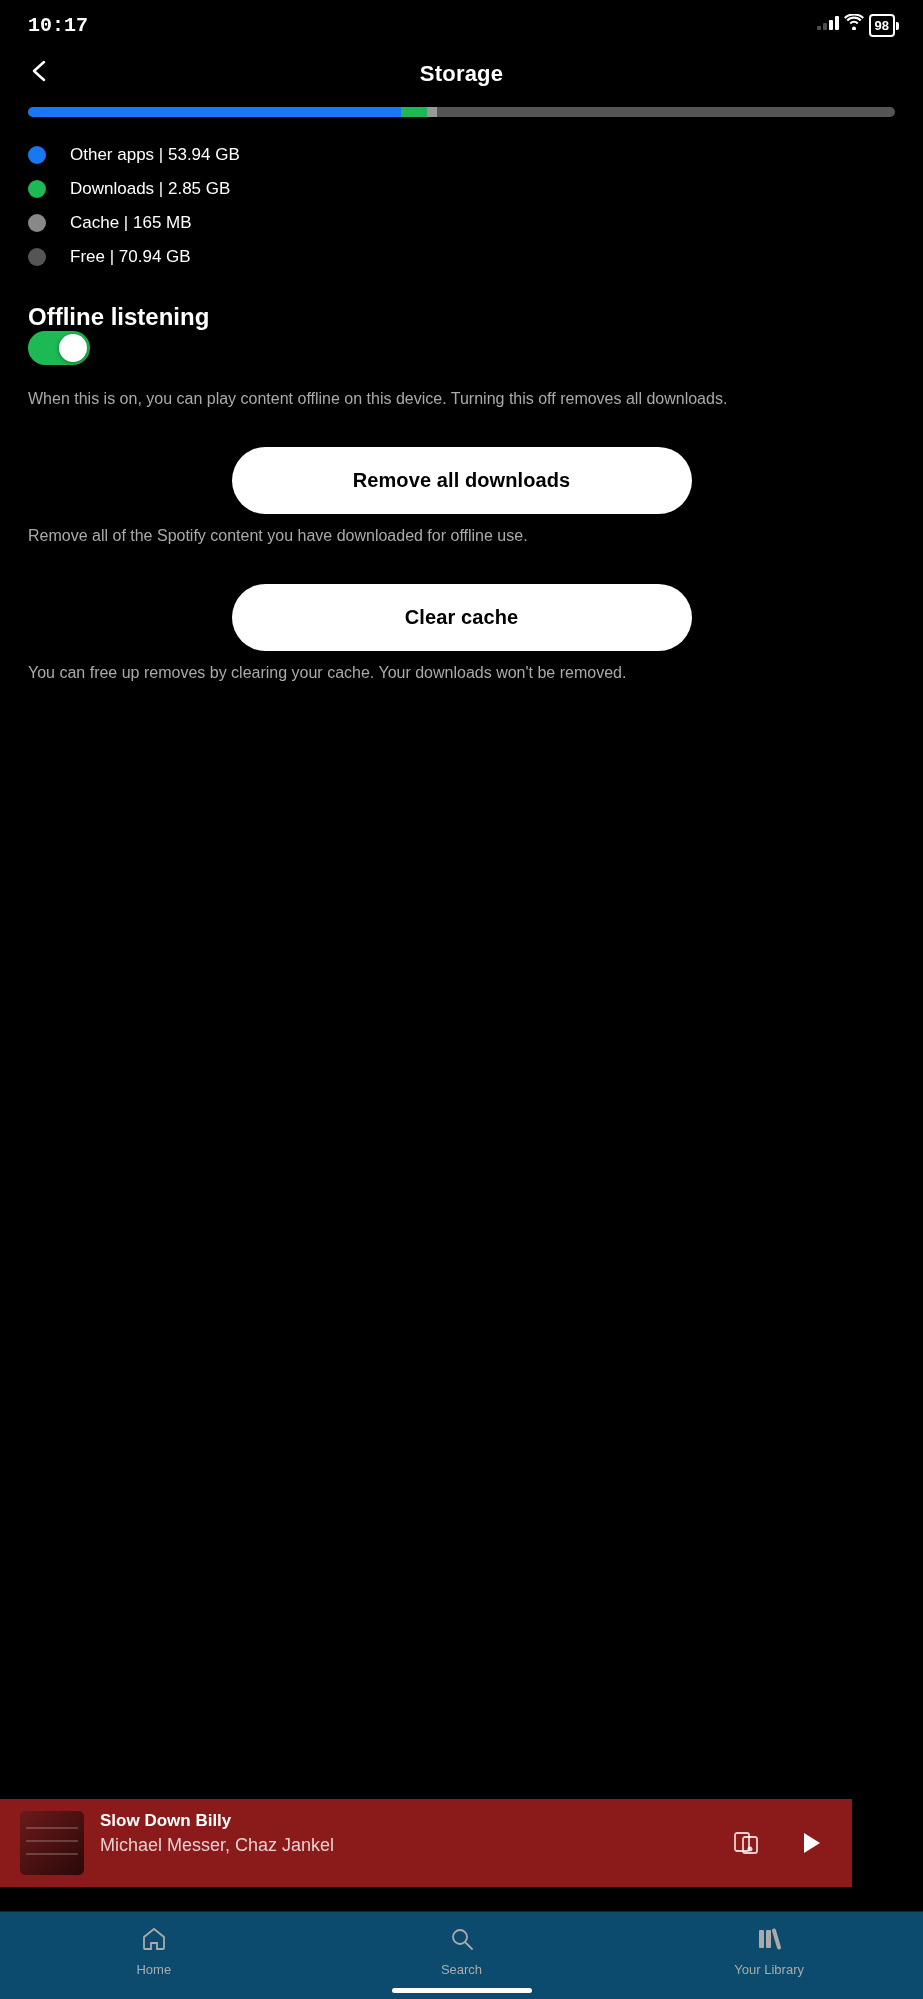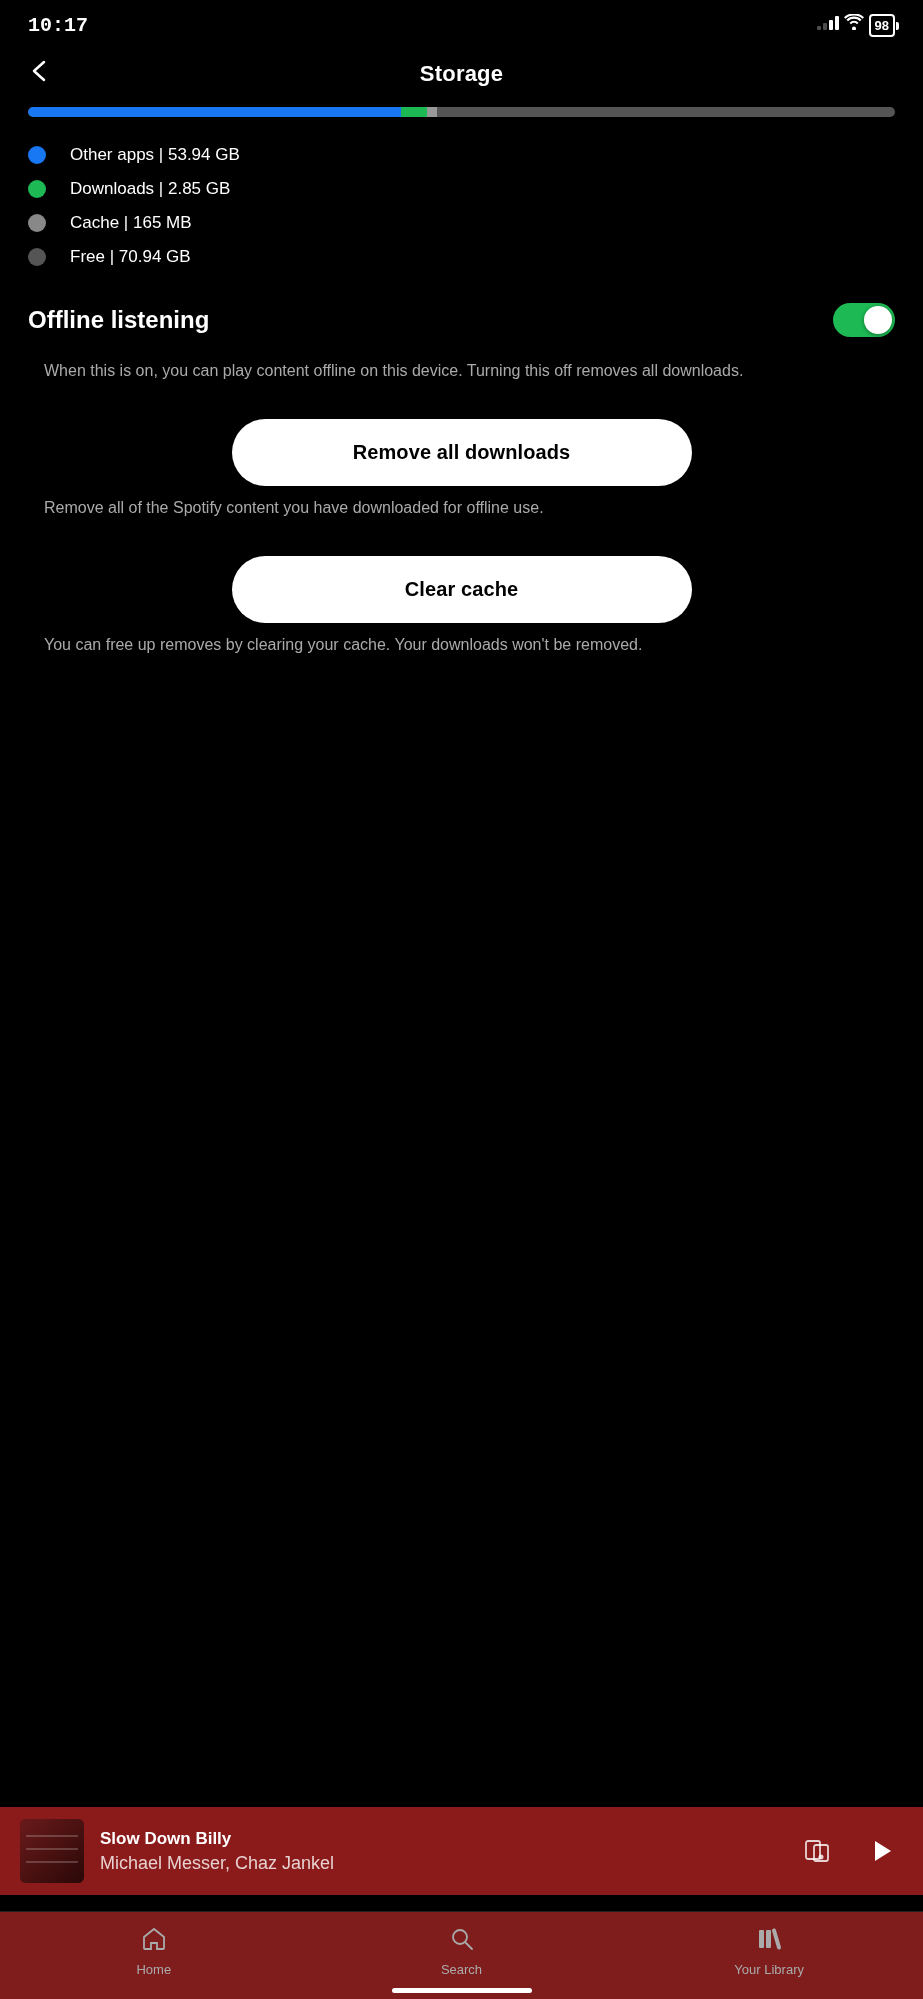"Offline listening" .offline-section { align-items: center -> flex-start; flex-direction: none -> column }
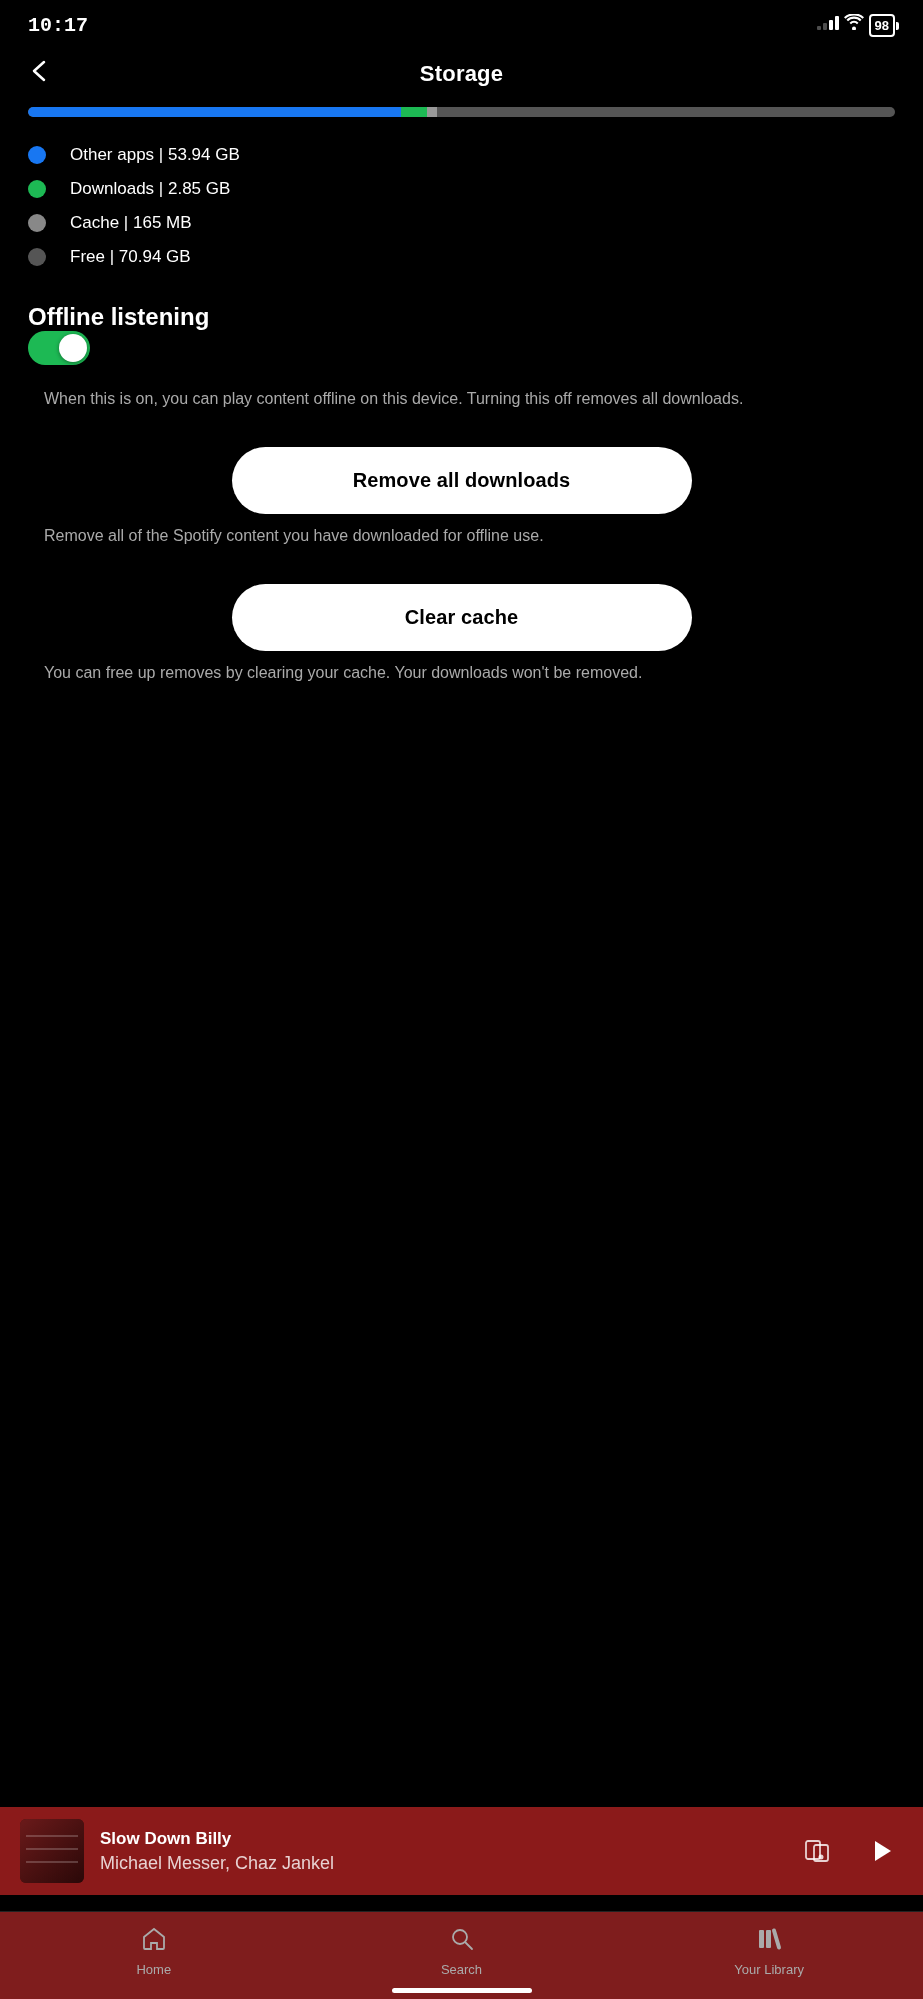"When this is on, you" .description { padding: 0 44px -> 0 28px }
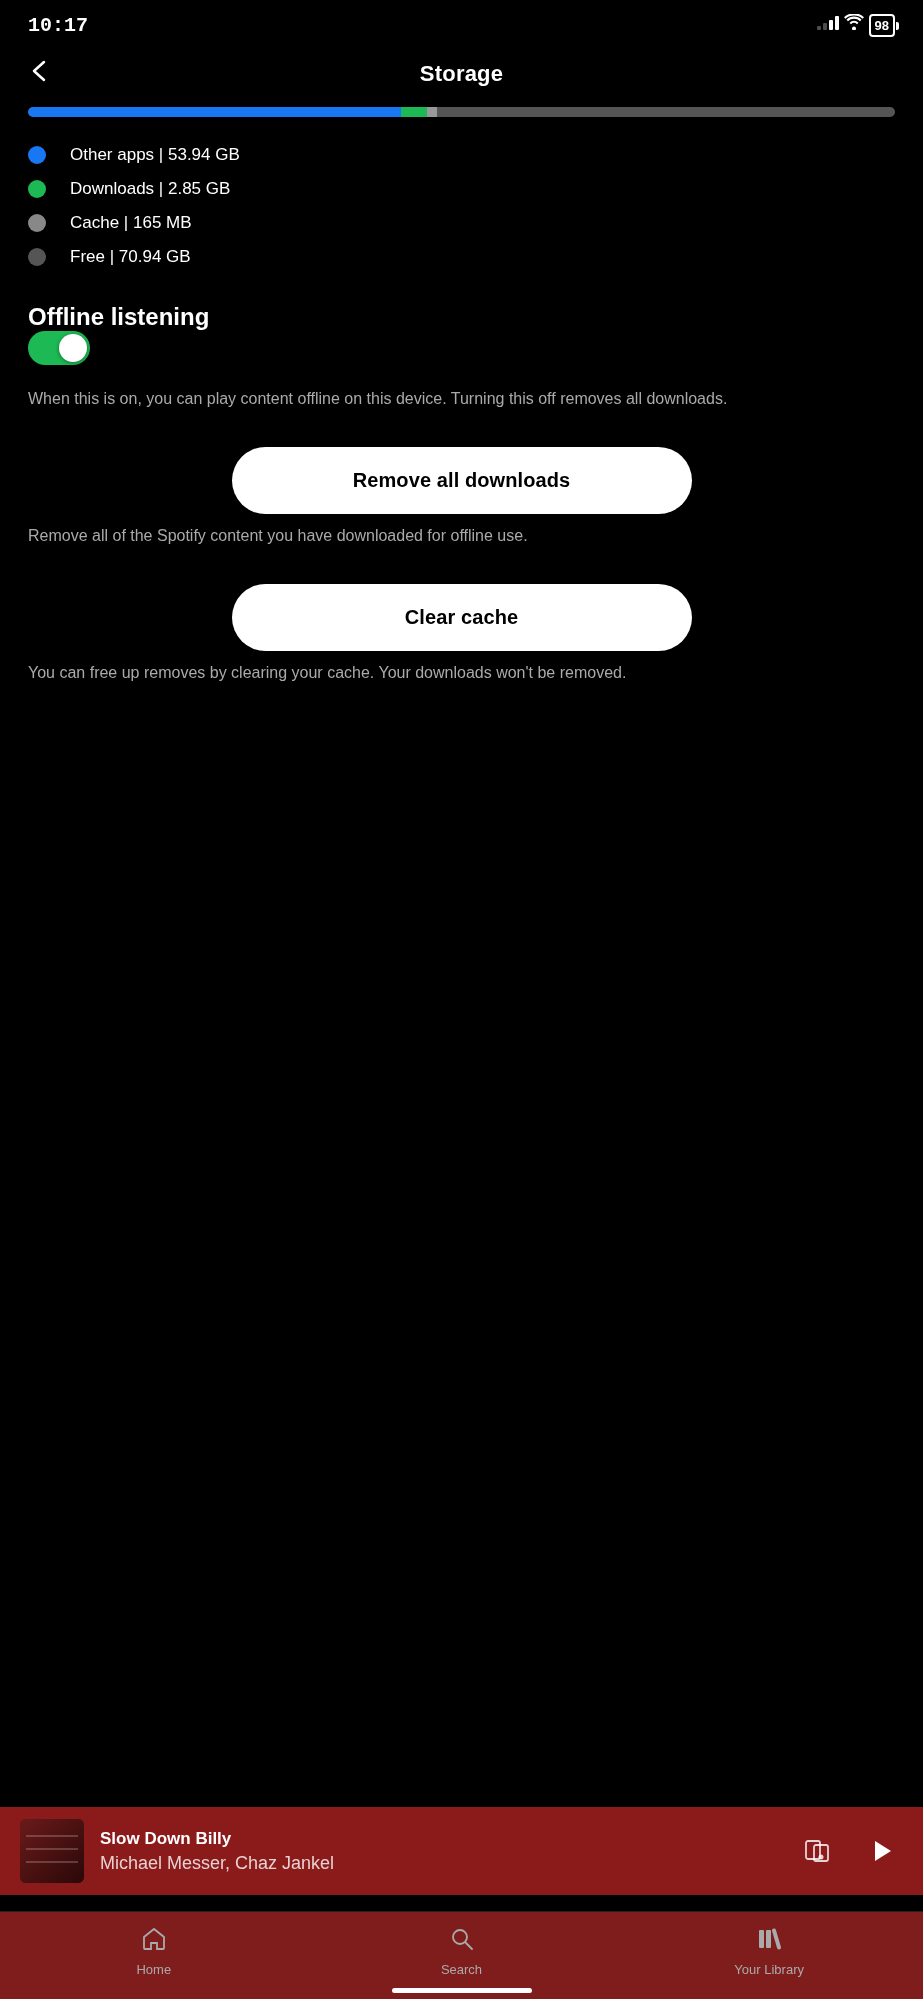"Slow Down Billy" .now-playing { align-items: center -> none; bottom: 104px -> 112px; width: 923px -> 852px }
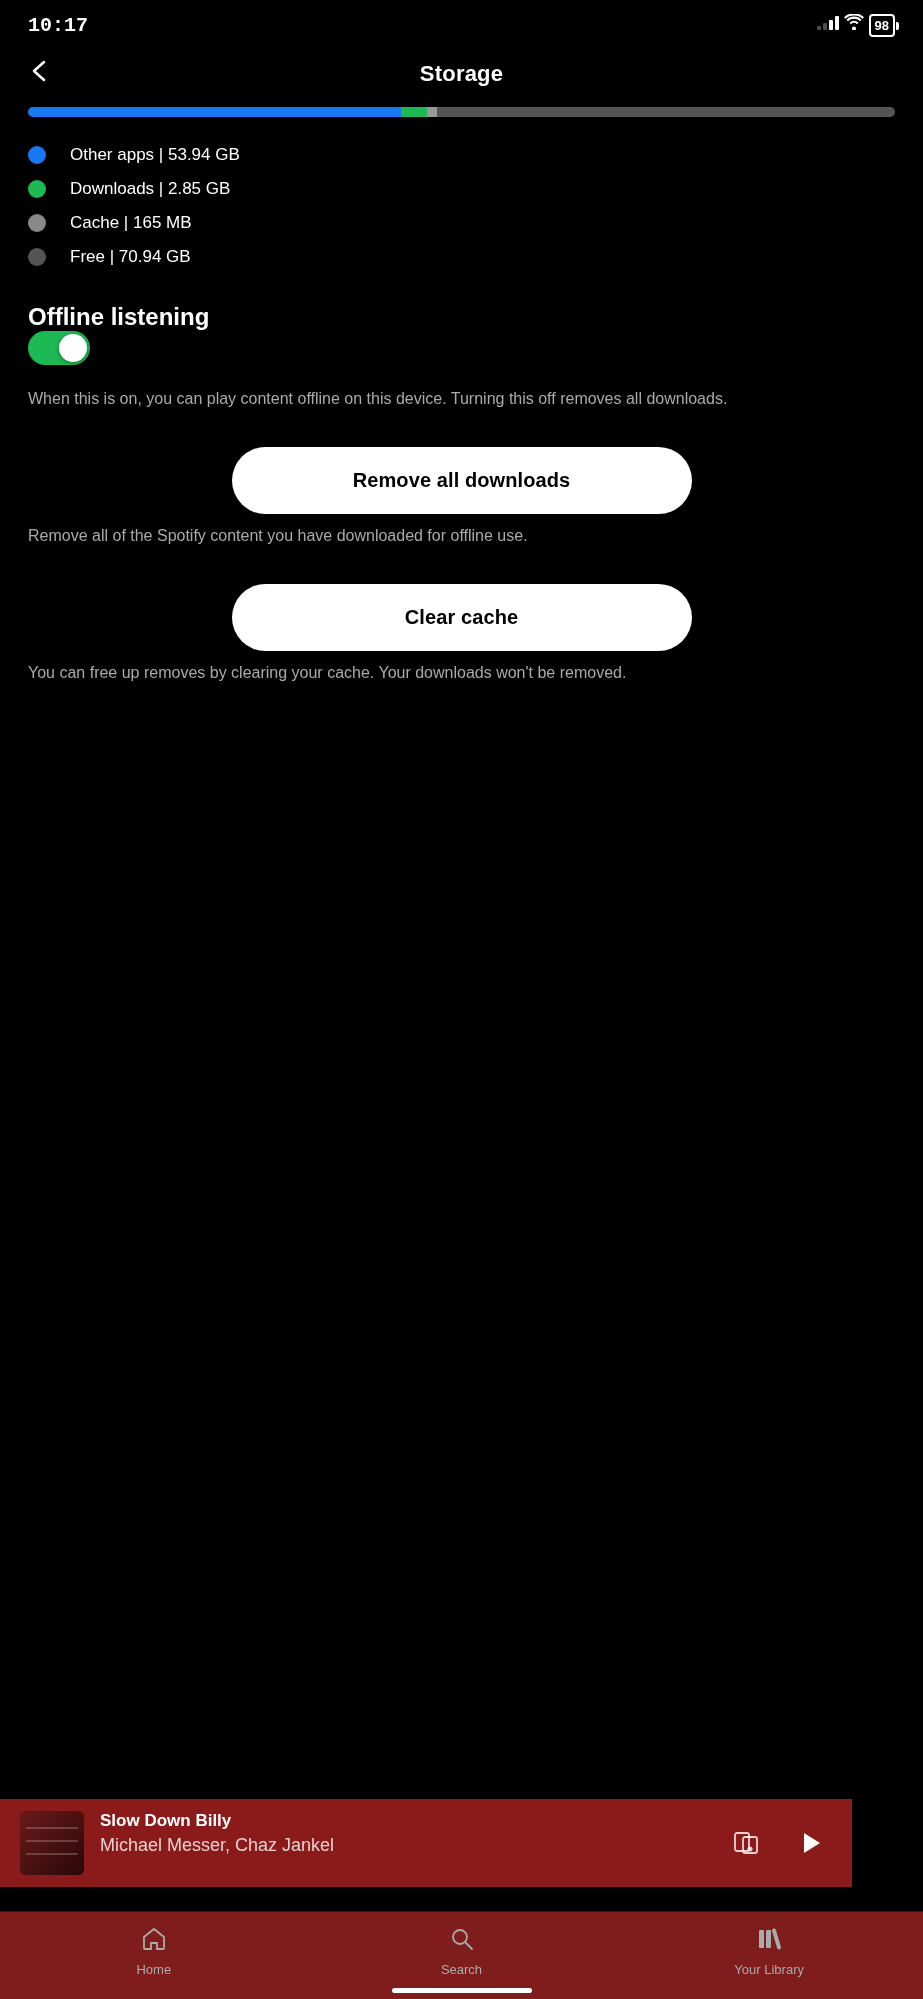"Home" .bottom-nav { background: #7f1d1d -> #0c4a6e }
